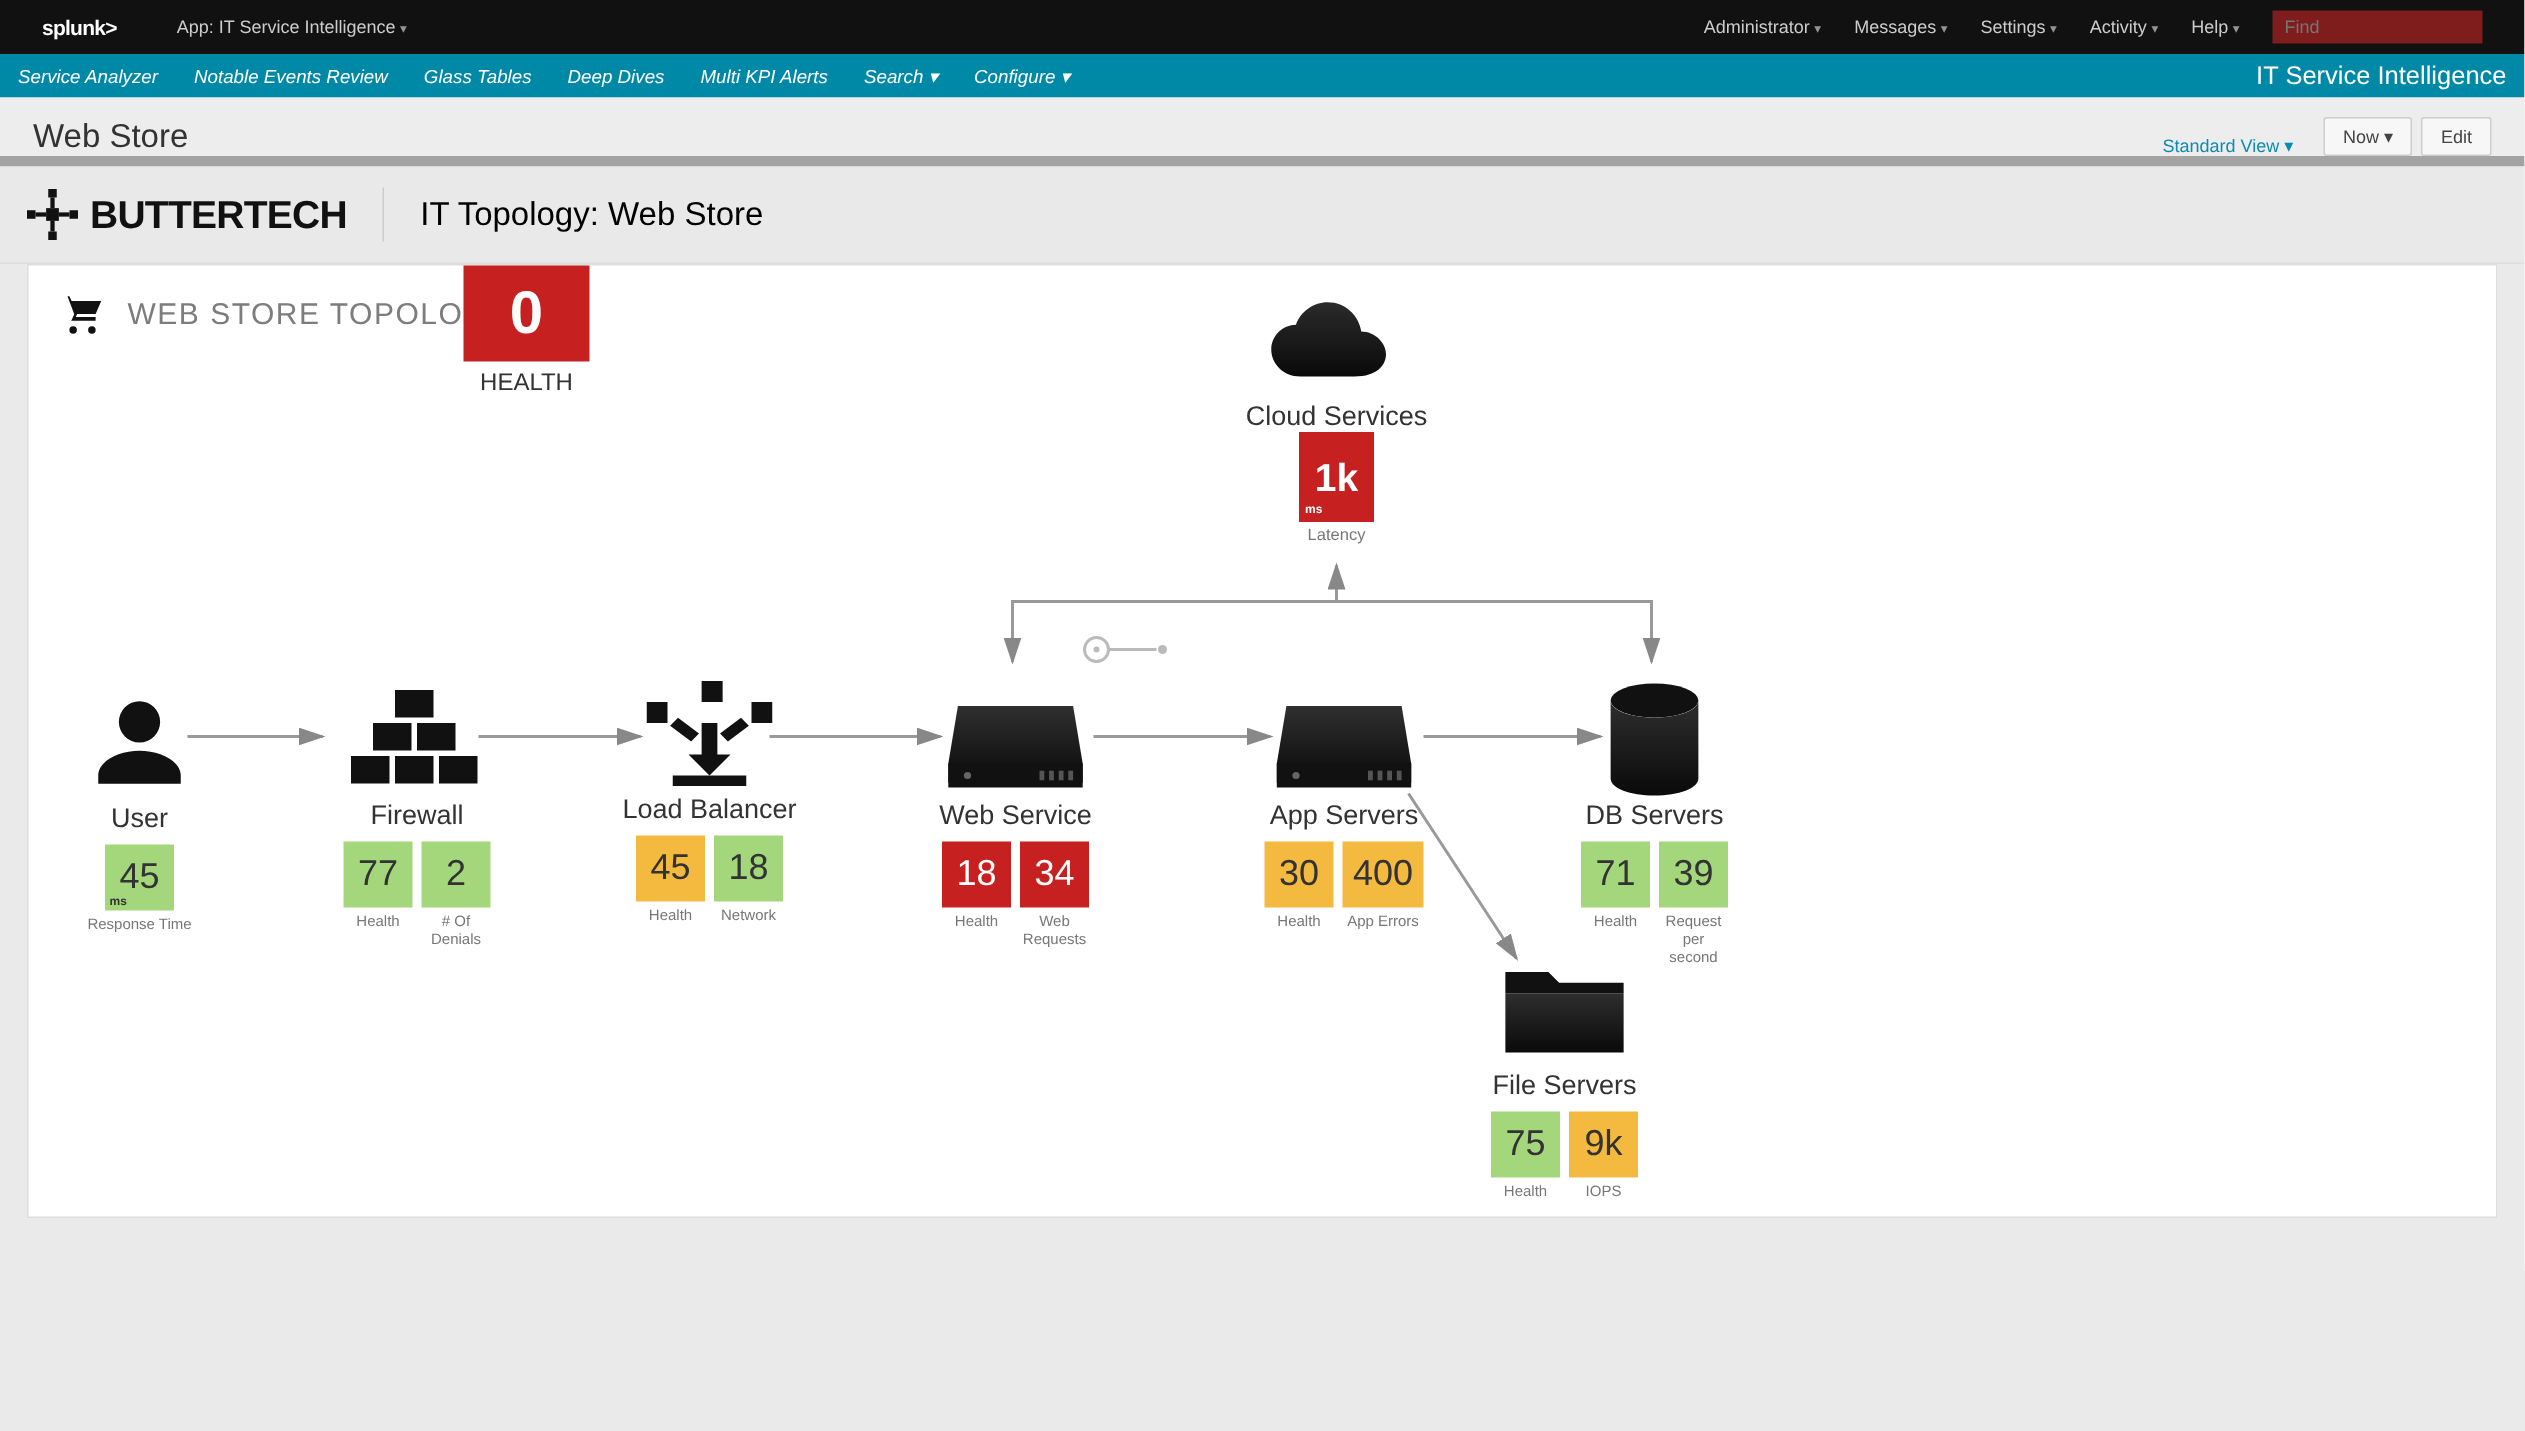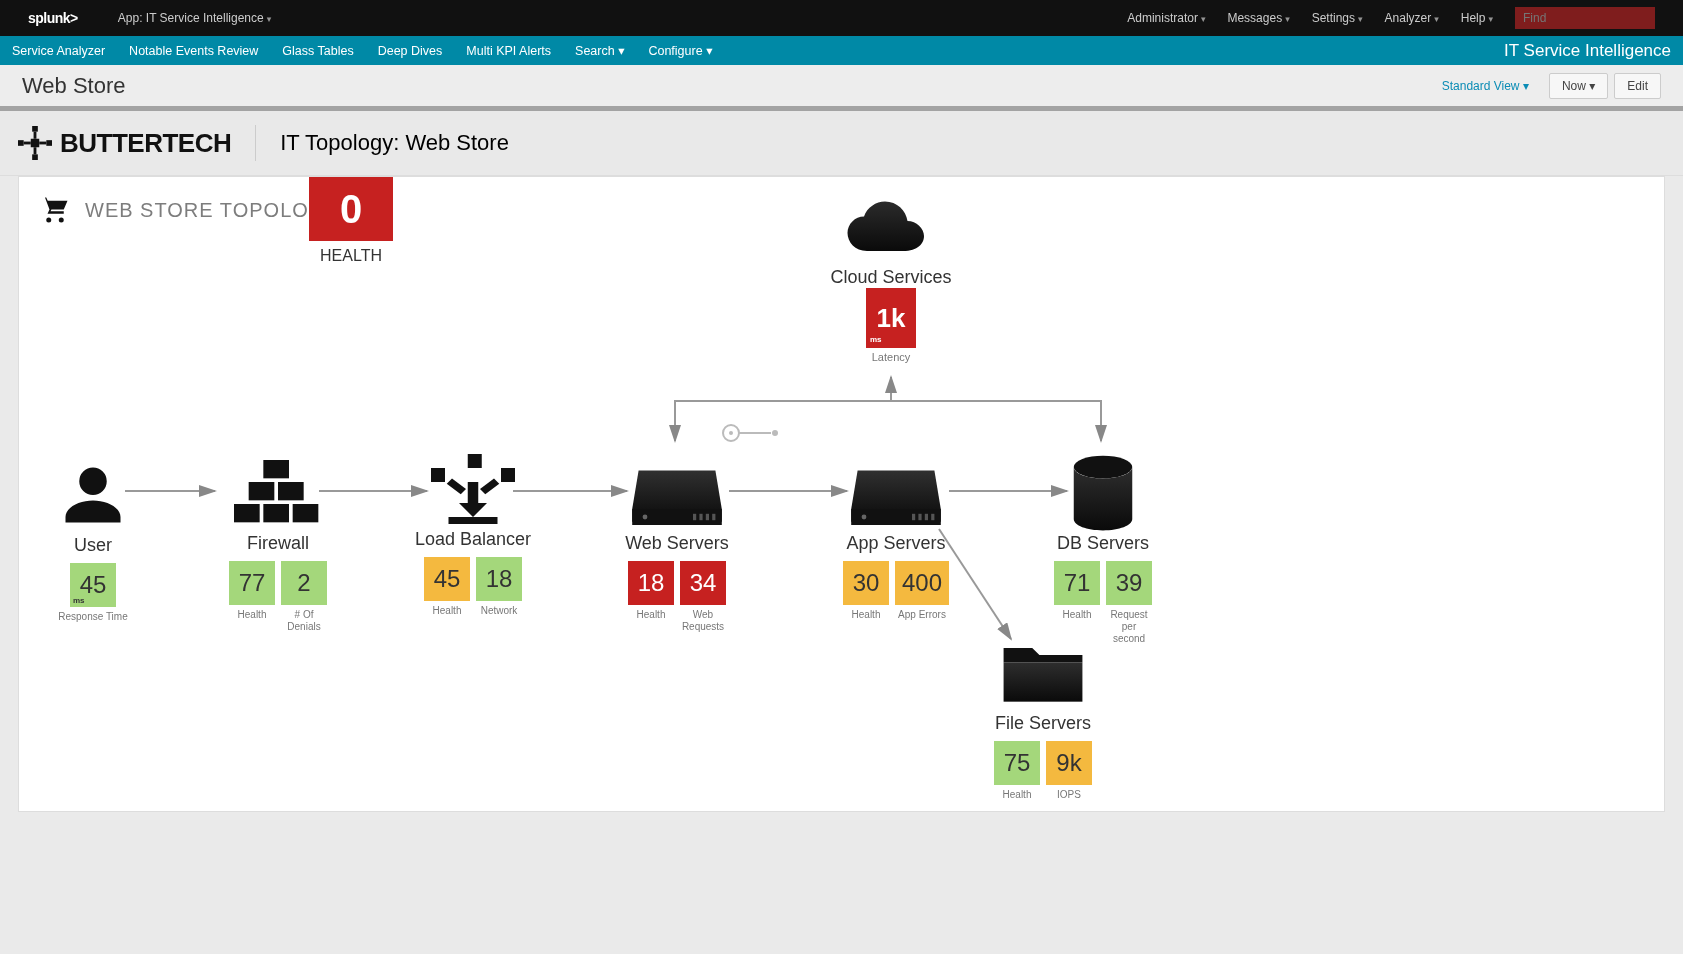"Analyzer" span { text: Analyzer -> Activity }
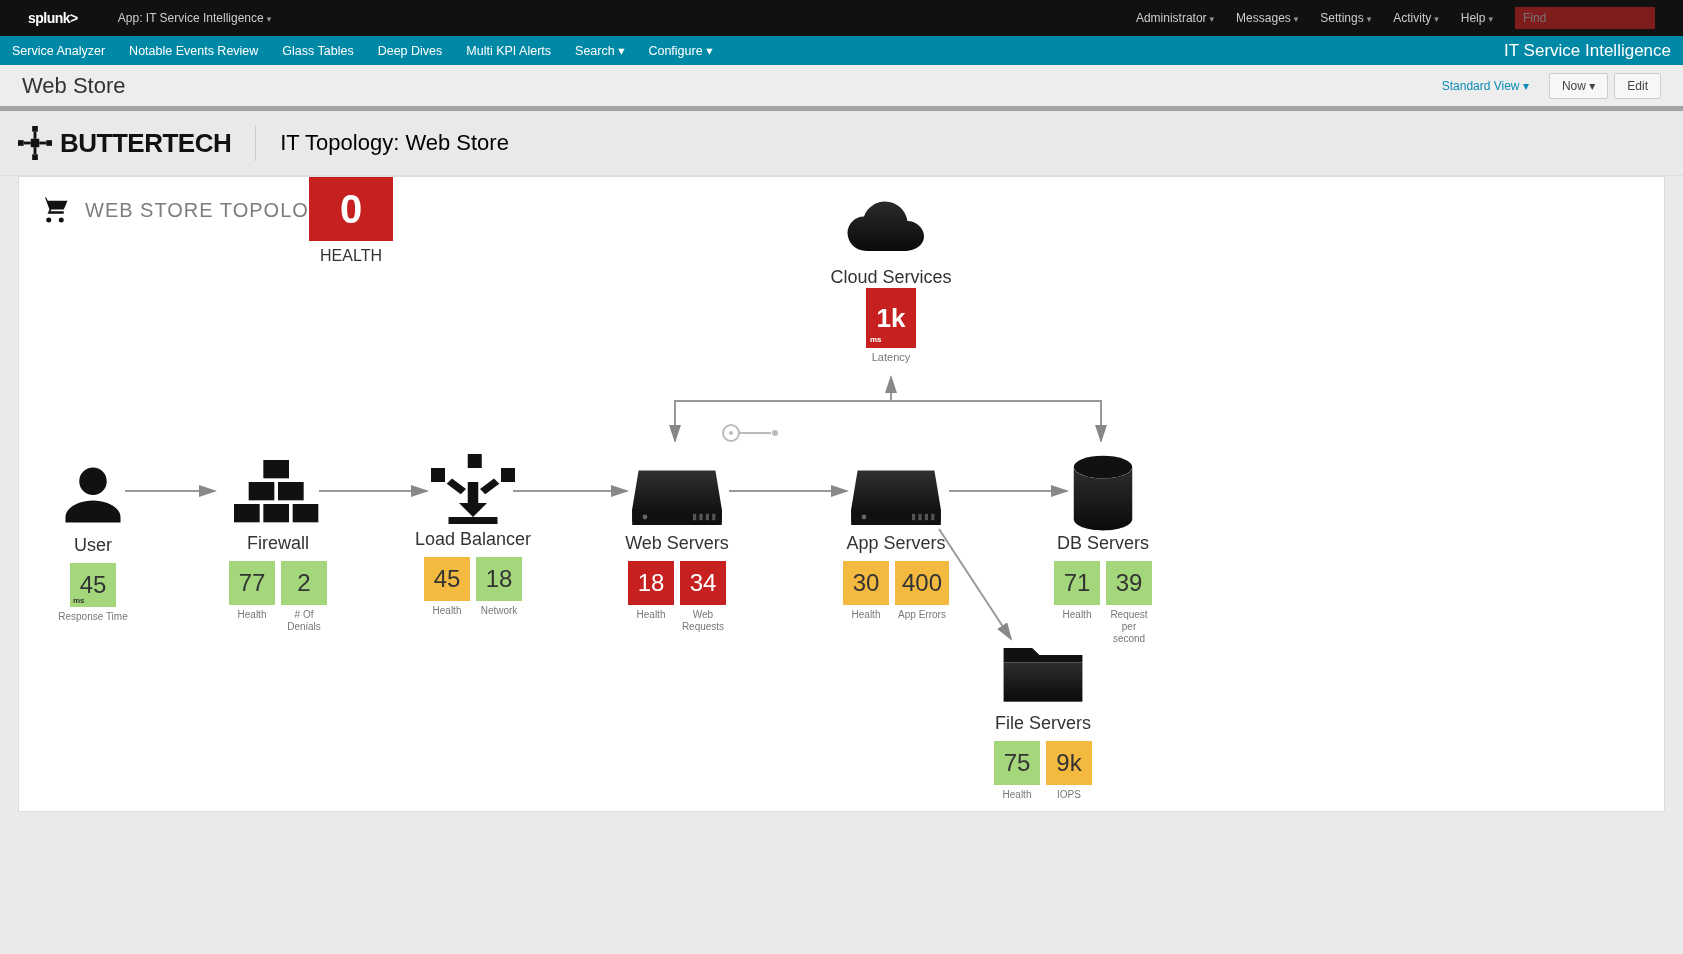"Service Analyzer" .navbar .navitem { font-style: none -> italic }
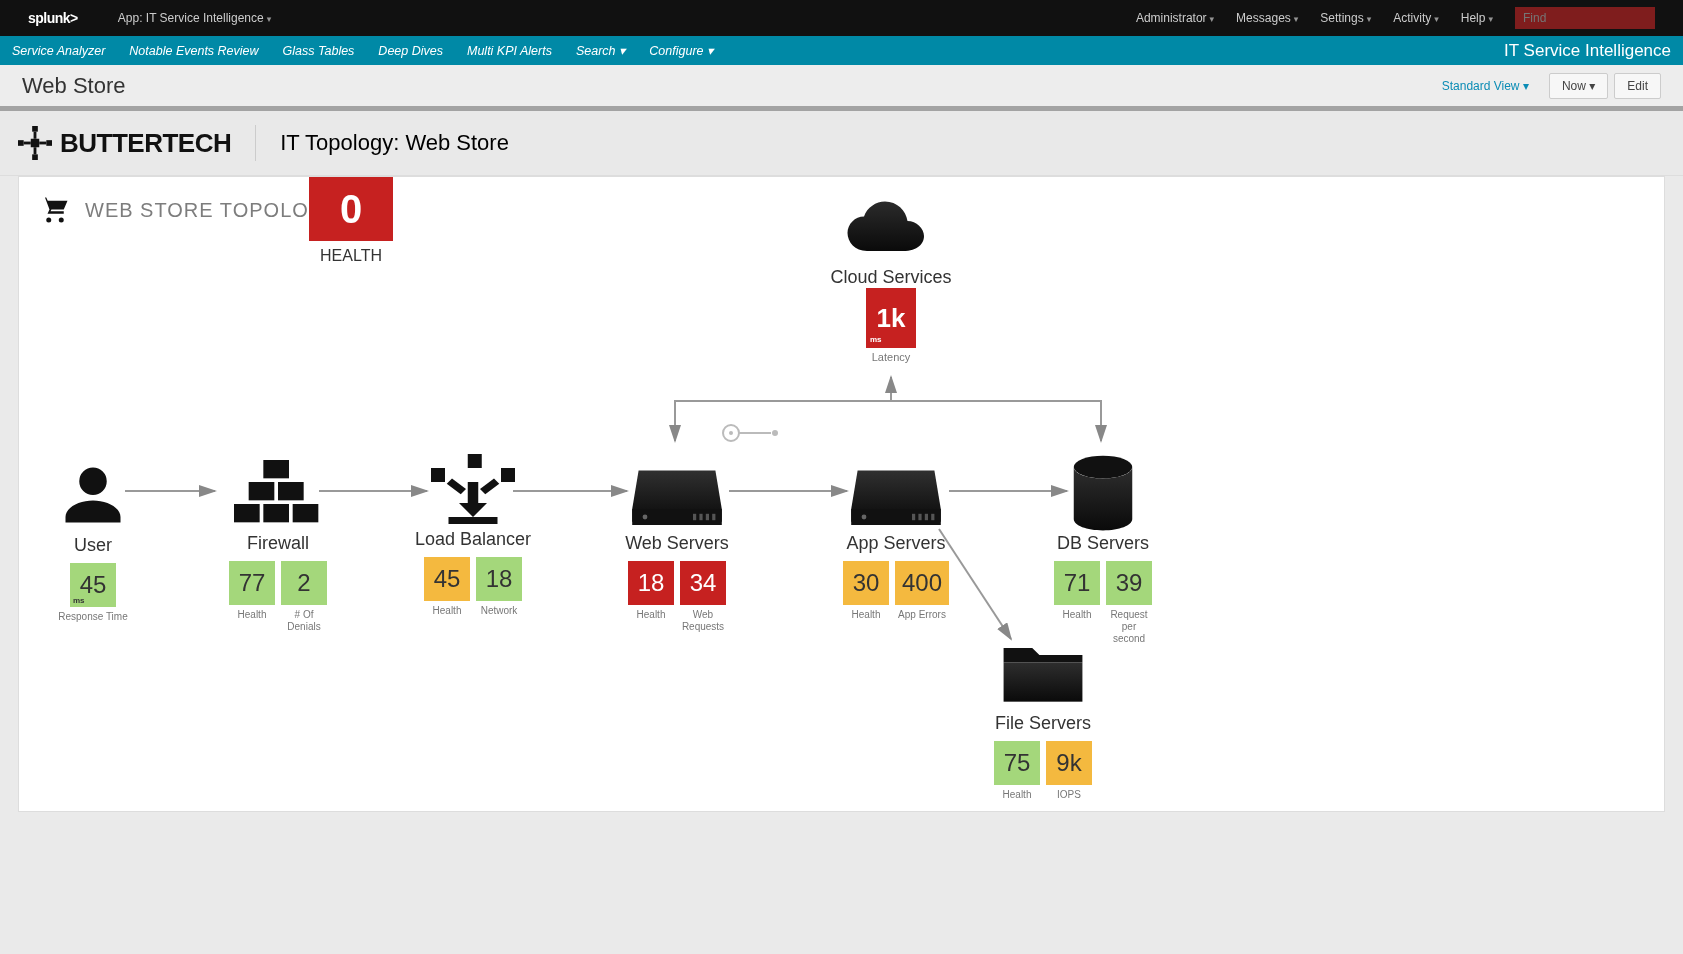"Web Store" .titlebar { align-items: center -> flex-end; border-bottom: 5px solid #a3a3a3 -> 7px solid #a3a3a3 }
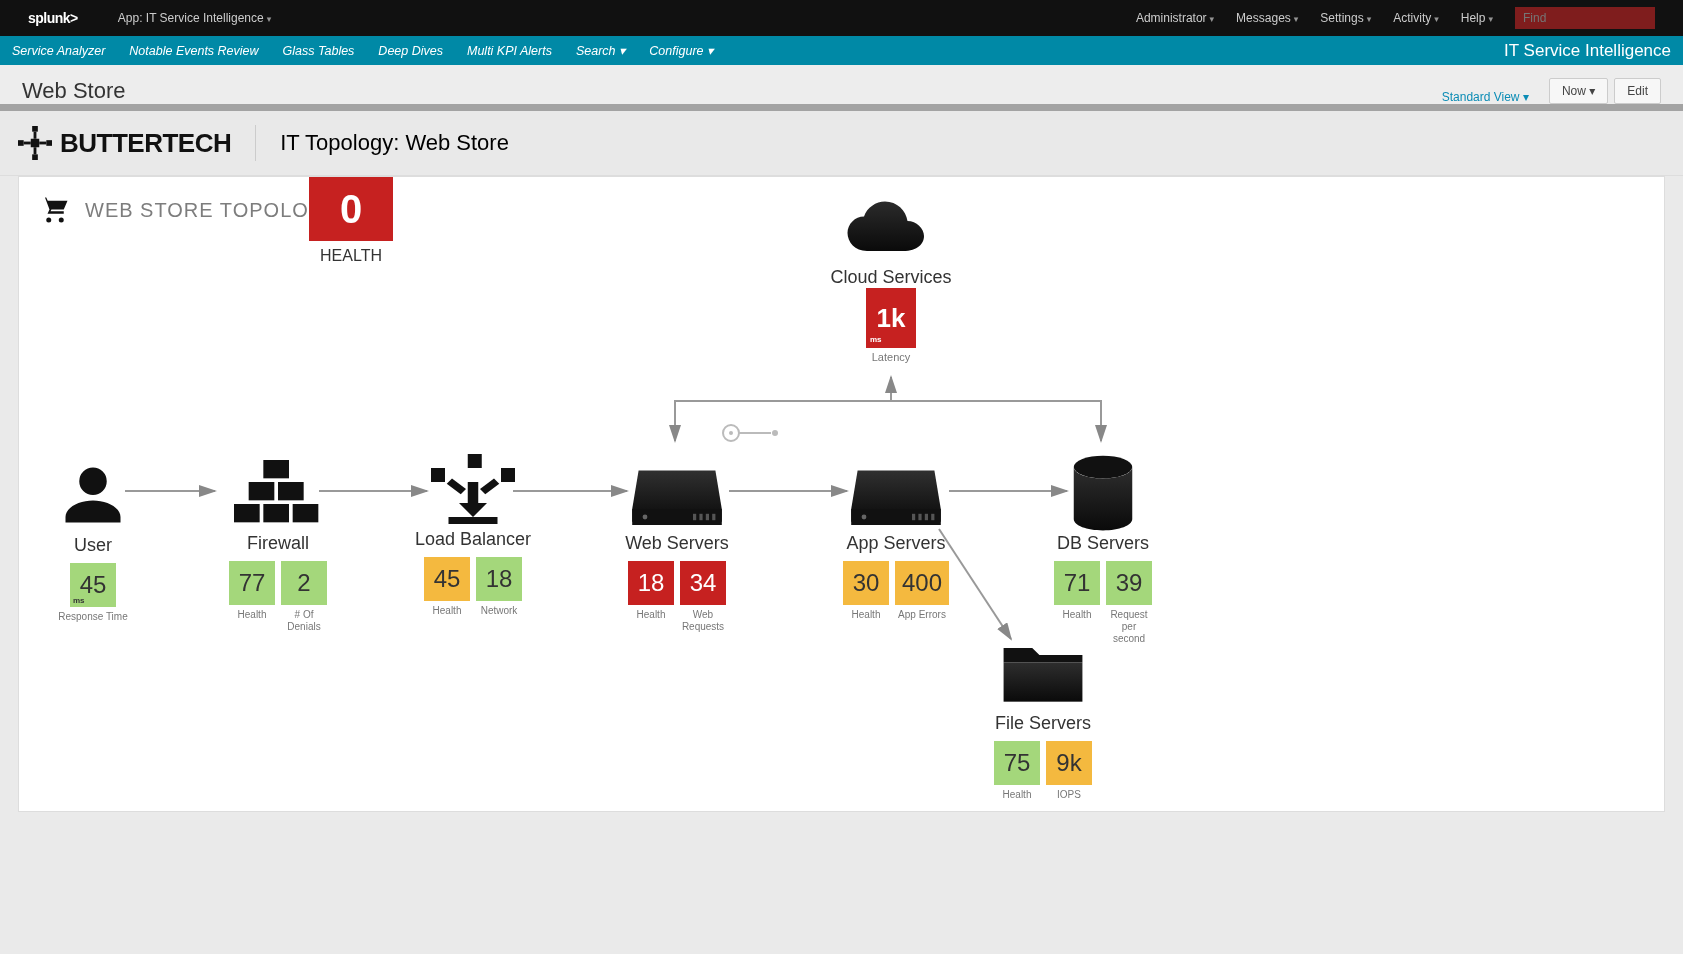"Web Servers" div.nname { text: Servers -> Service }
